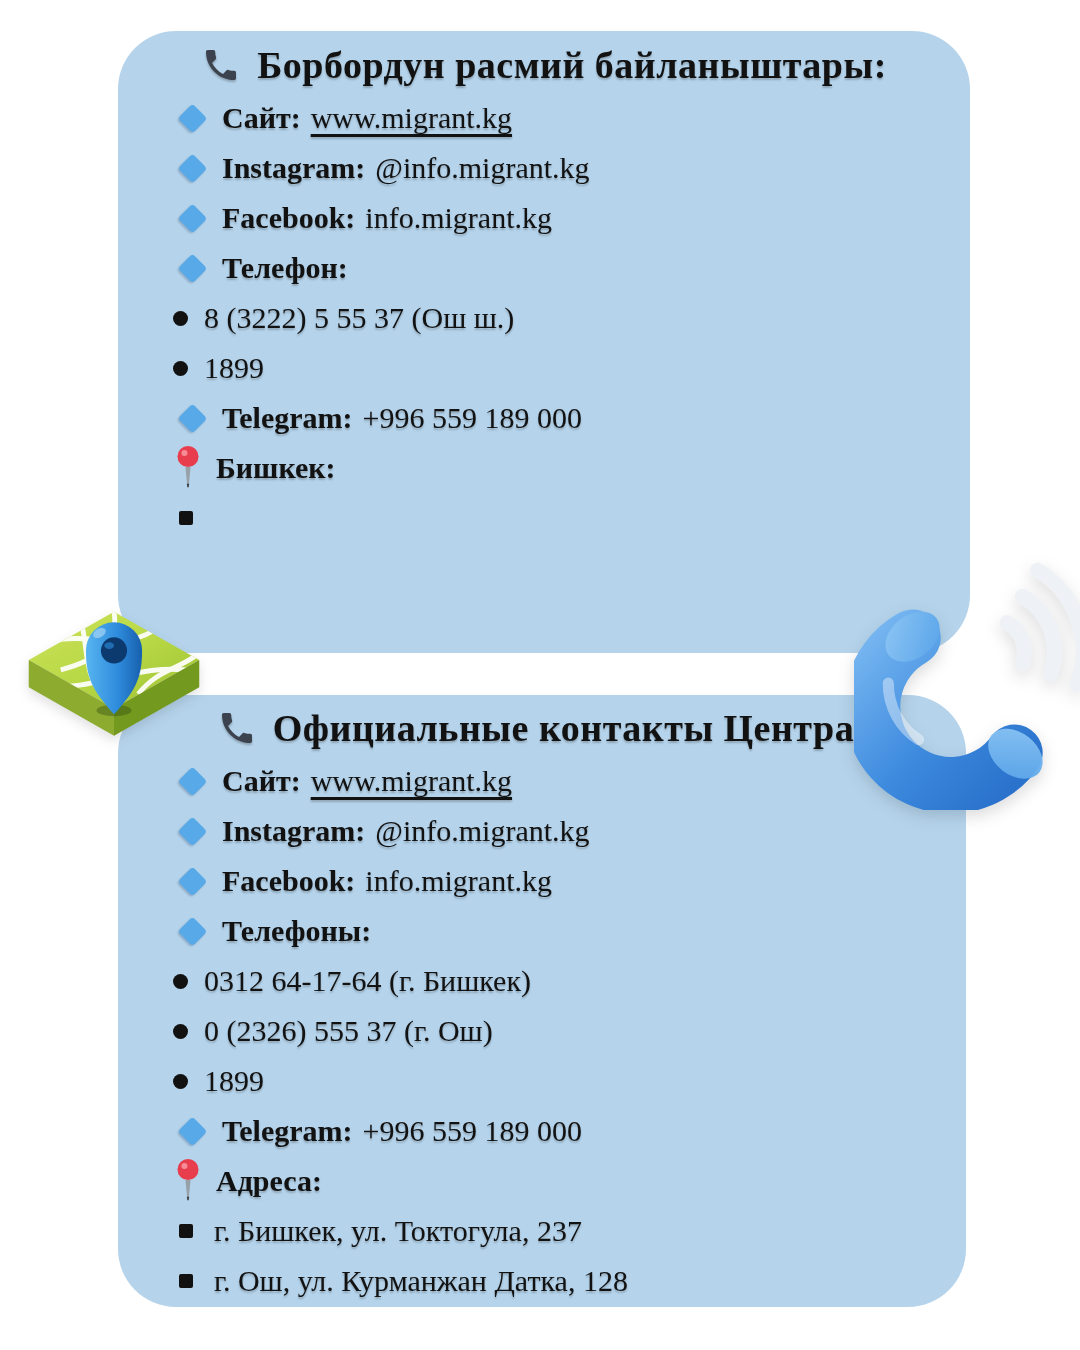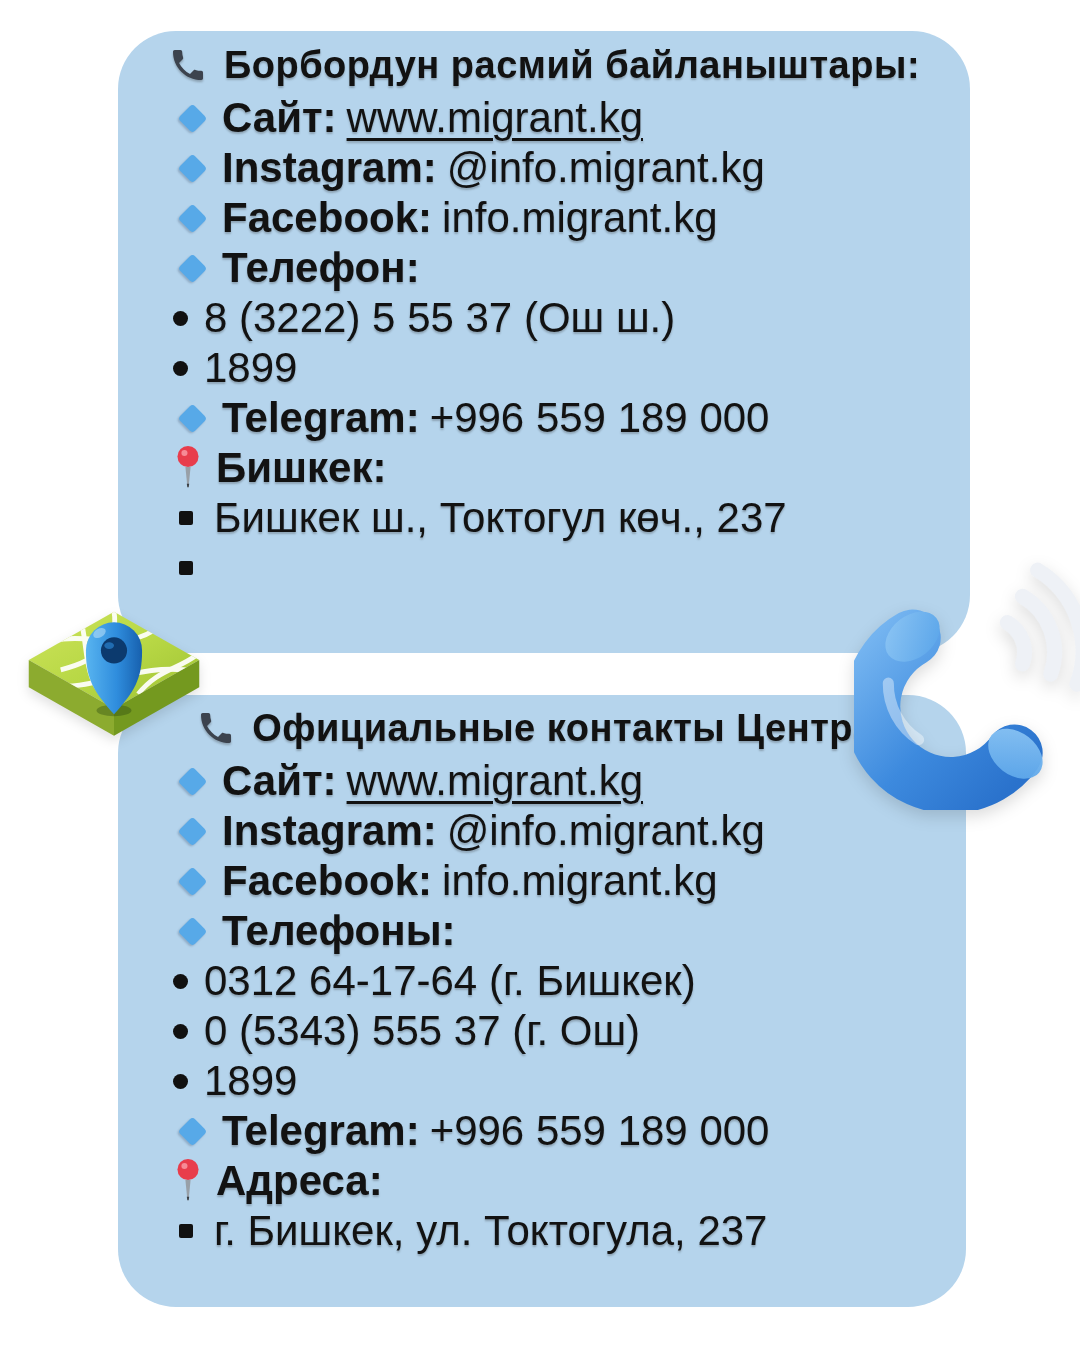"Борбордун расмий байланыштары:" .card { font-family: none -> Liberation Serif, serif }
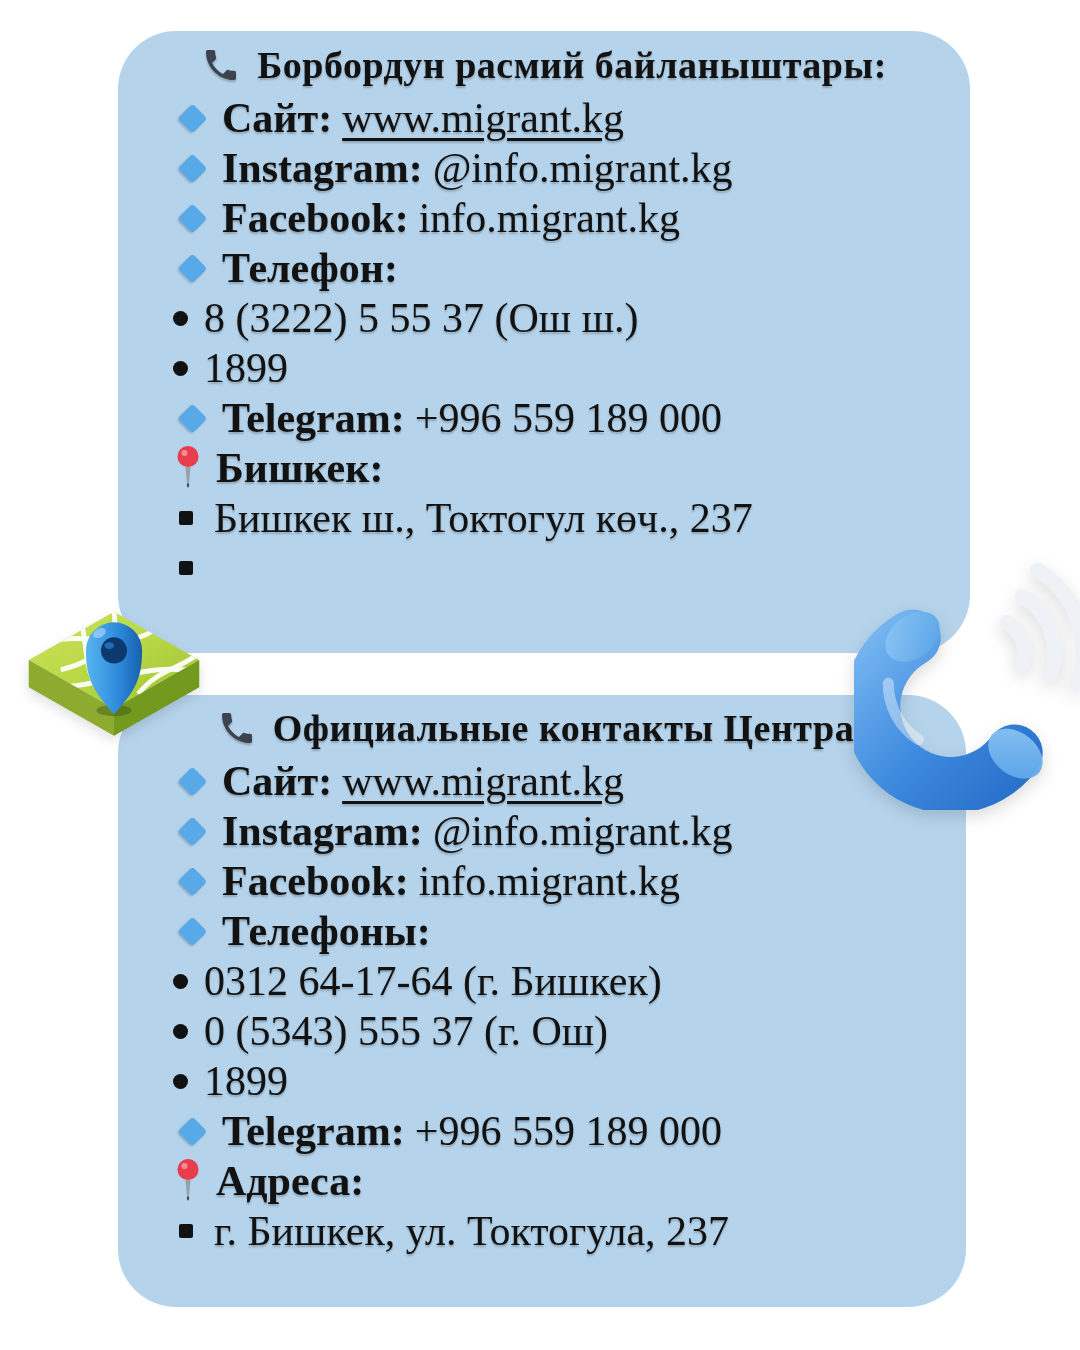"Сайт: www.migrant.kg" .row { font-size: 42px -> 30px }
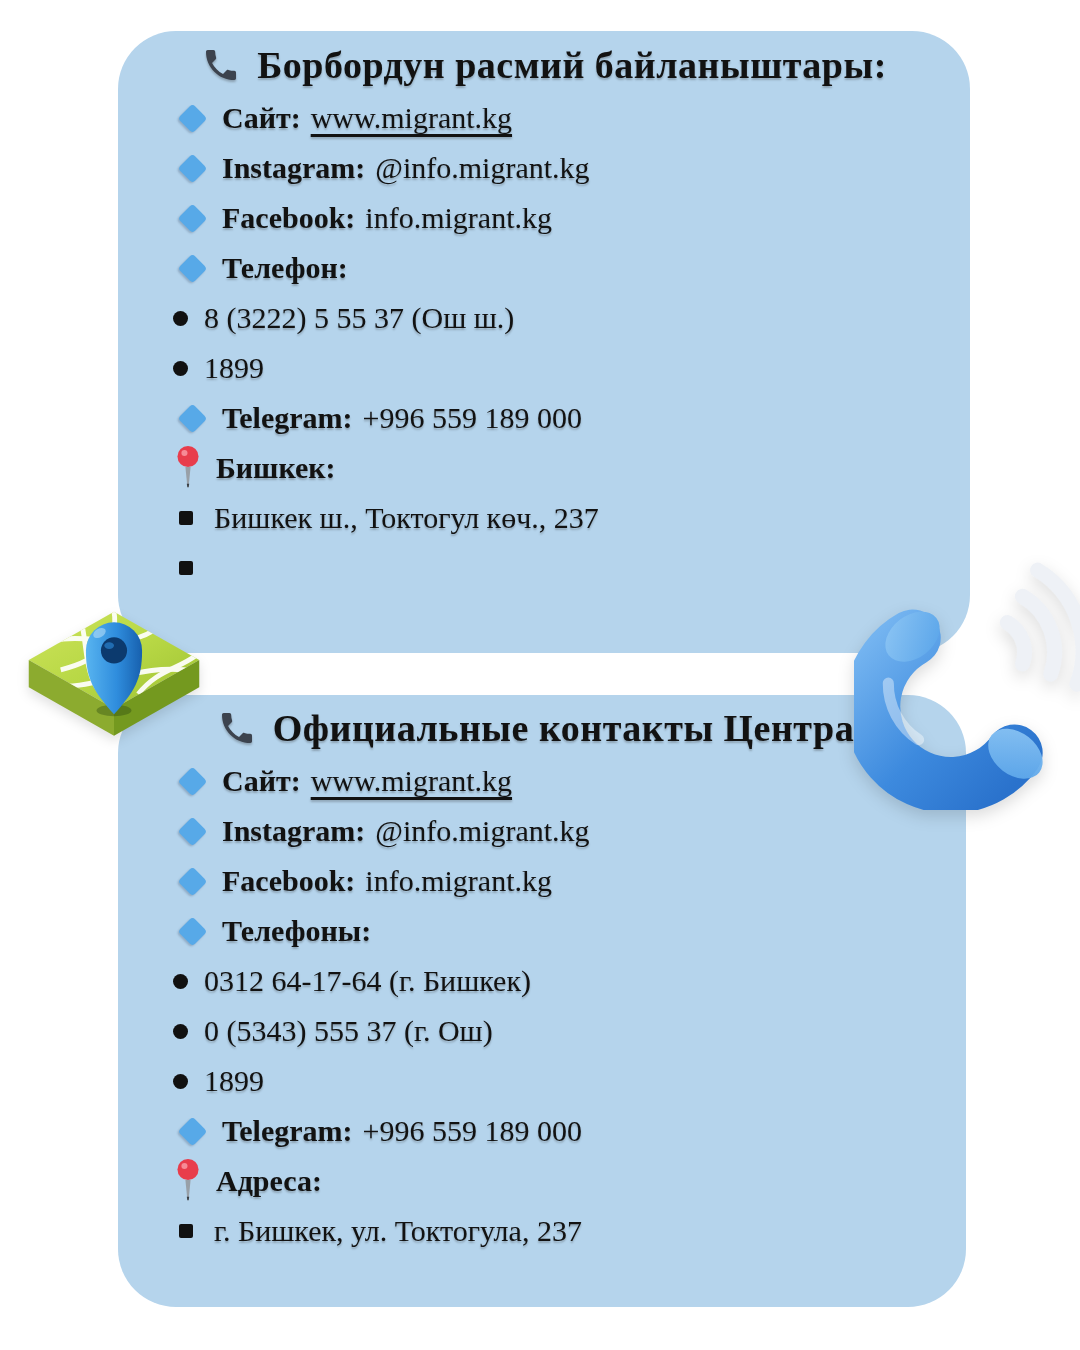"Бишкек ш., Токтогул көч., 237" div.row { html: <div> <span> <span></span> </span> <span><span>Бишкек ш., Токтогул көч., 237</span></span> </div> -> none }
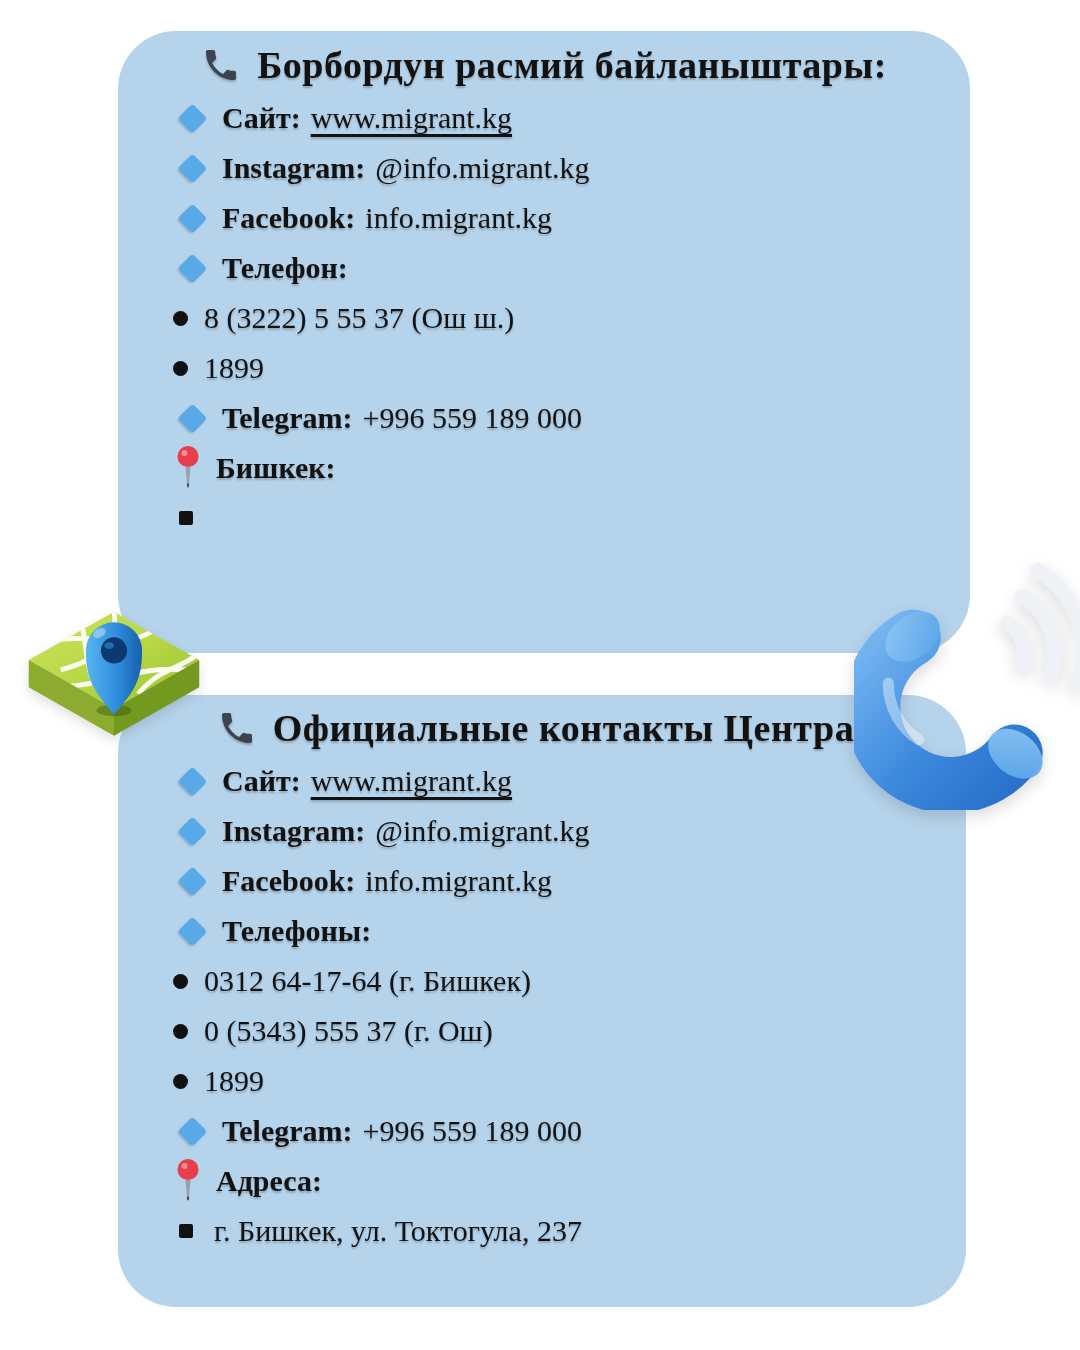"0 (5343) 555 37 (г." span.value { text: 5343 -> 2326 }
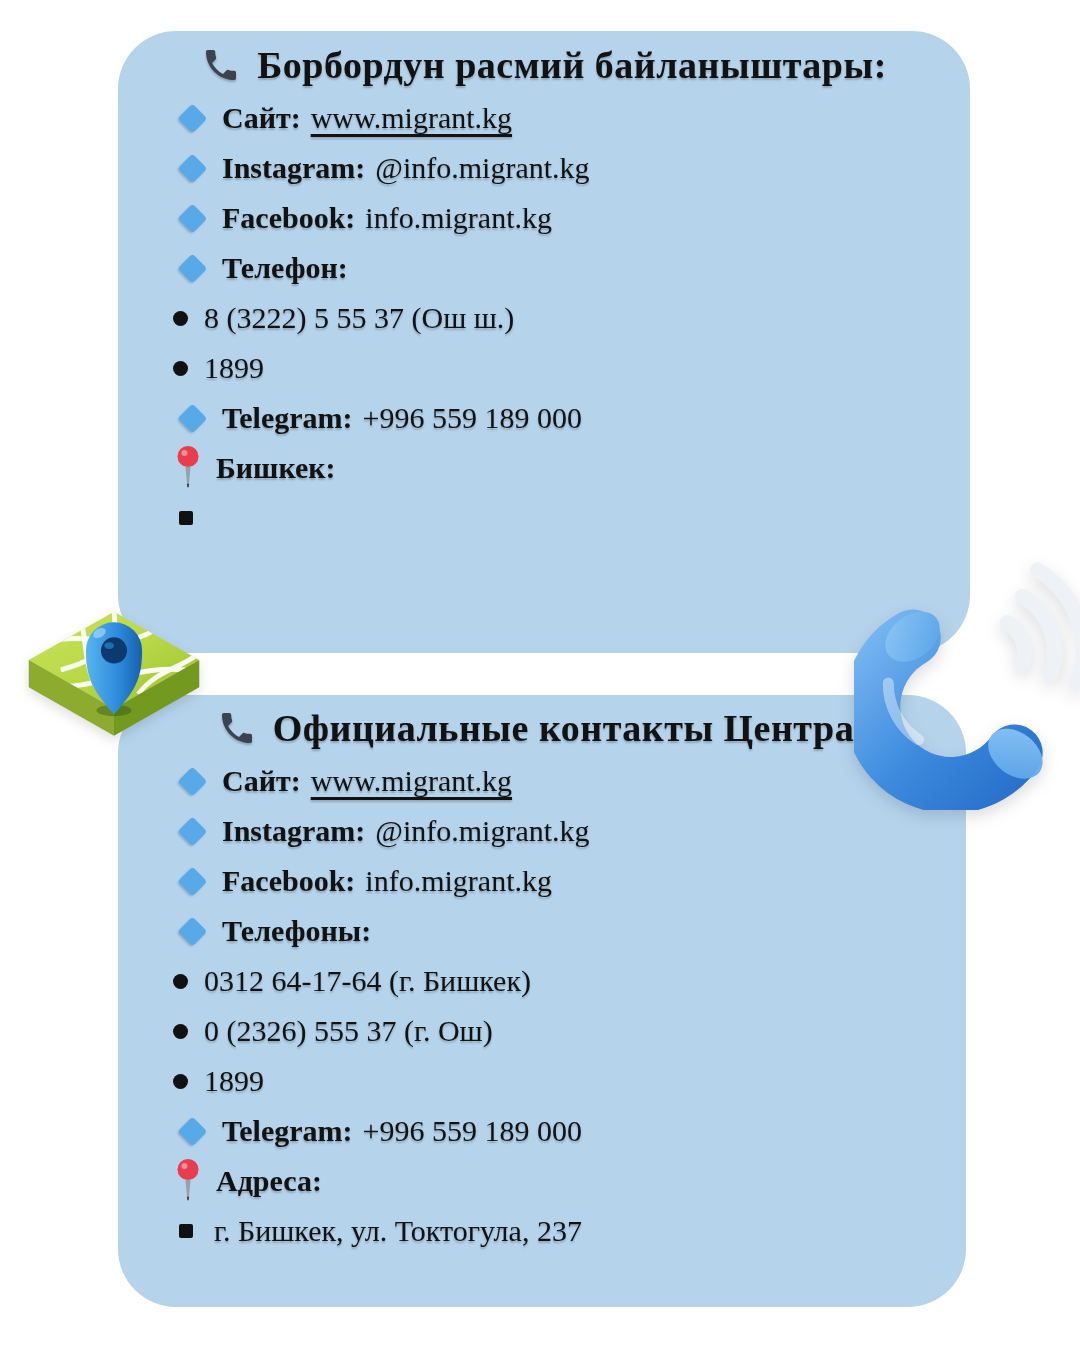"г. Ош, ул. Курманжан Датка," div.row { html: none -> <div> <span> <span></span> </span> <span><span>г. Ош, ул. Курманжан Датка, 128</span></span> </div> }
